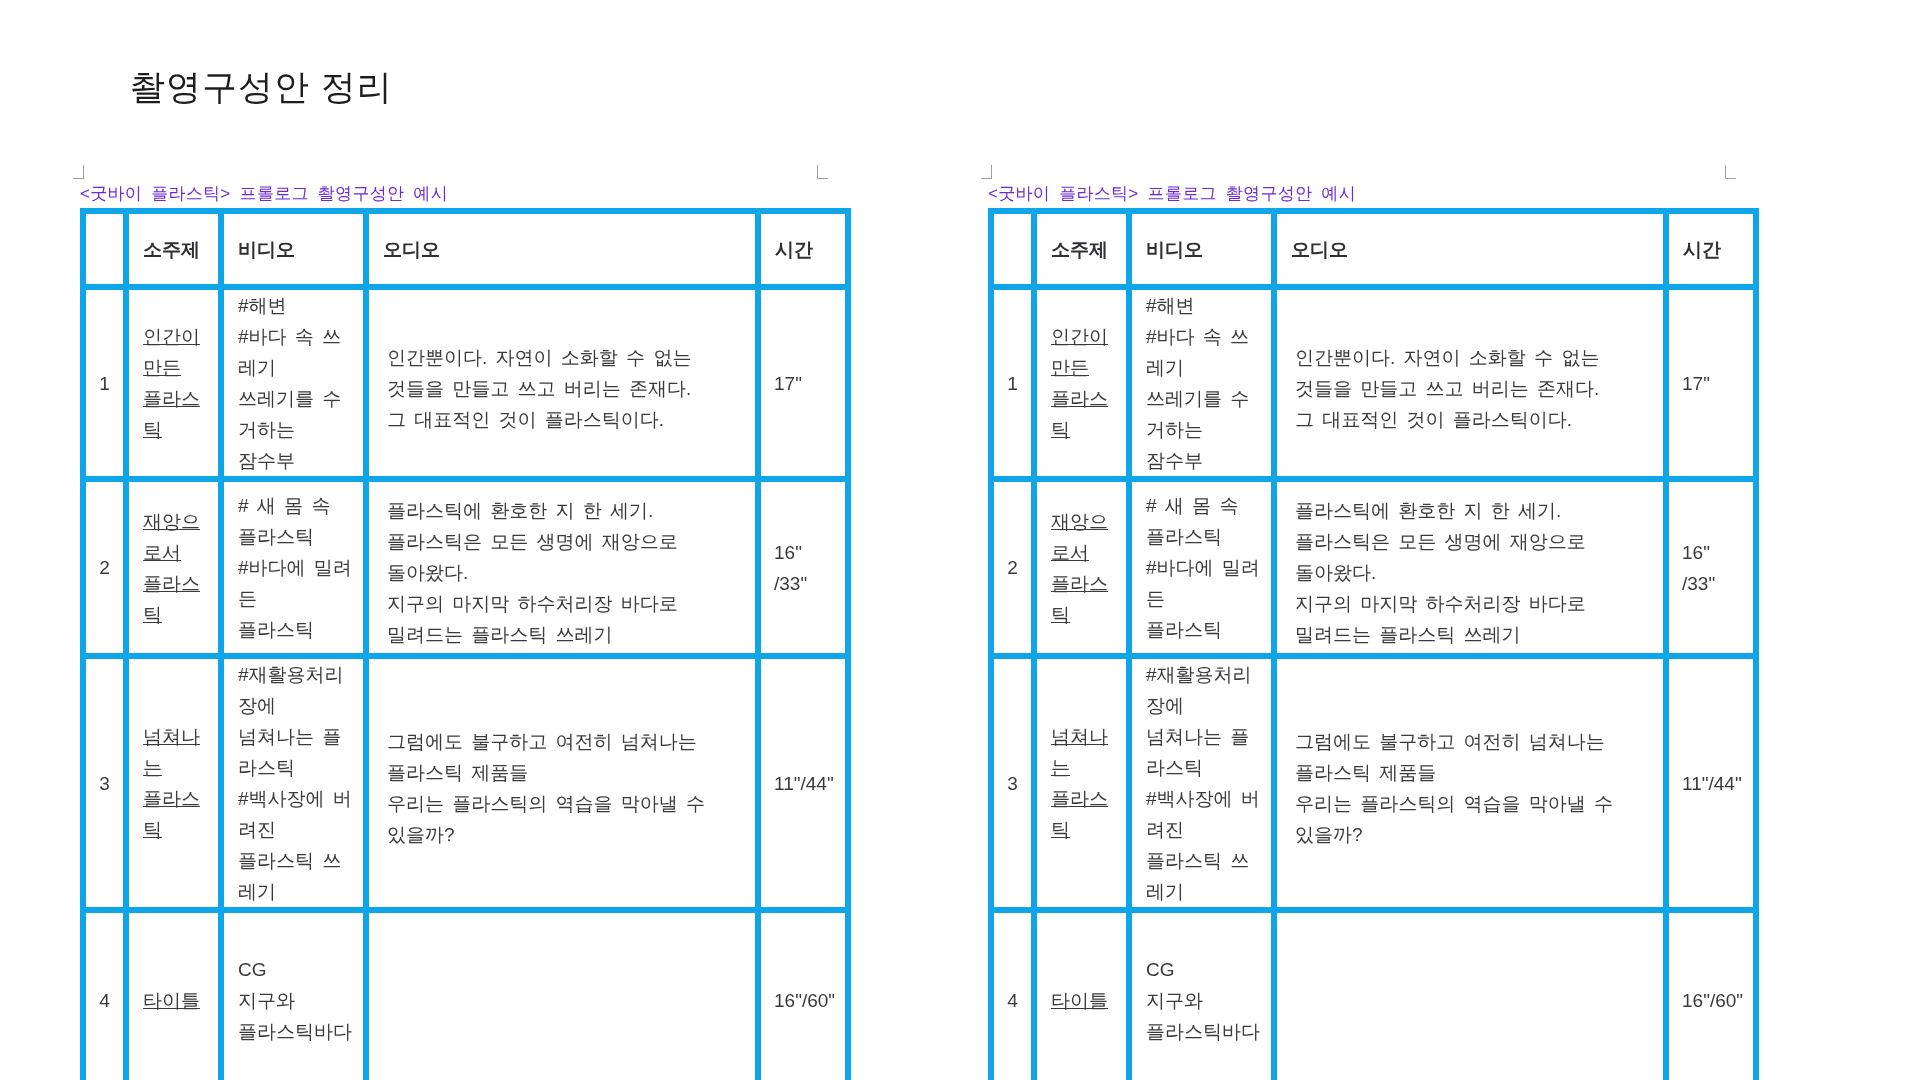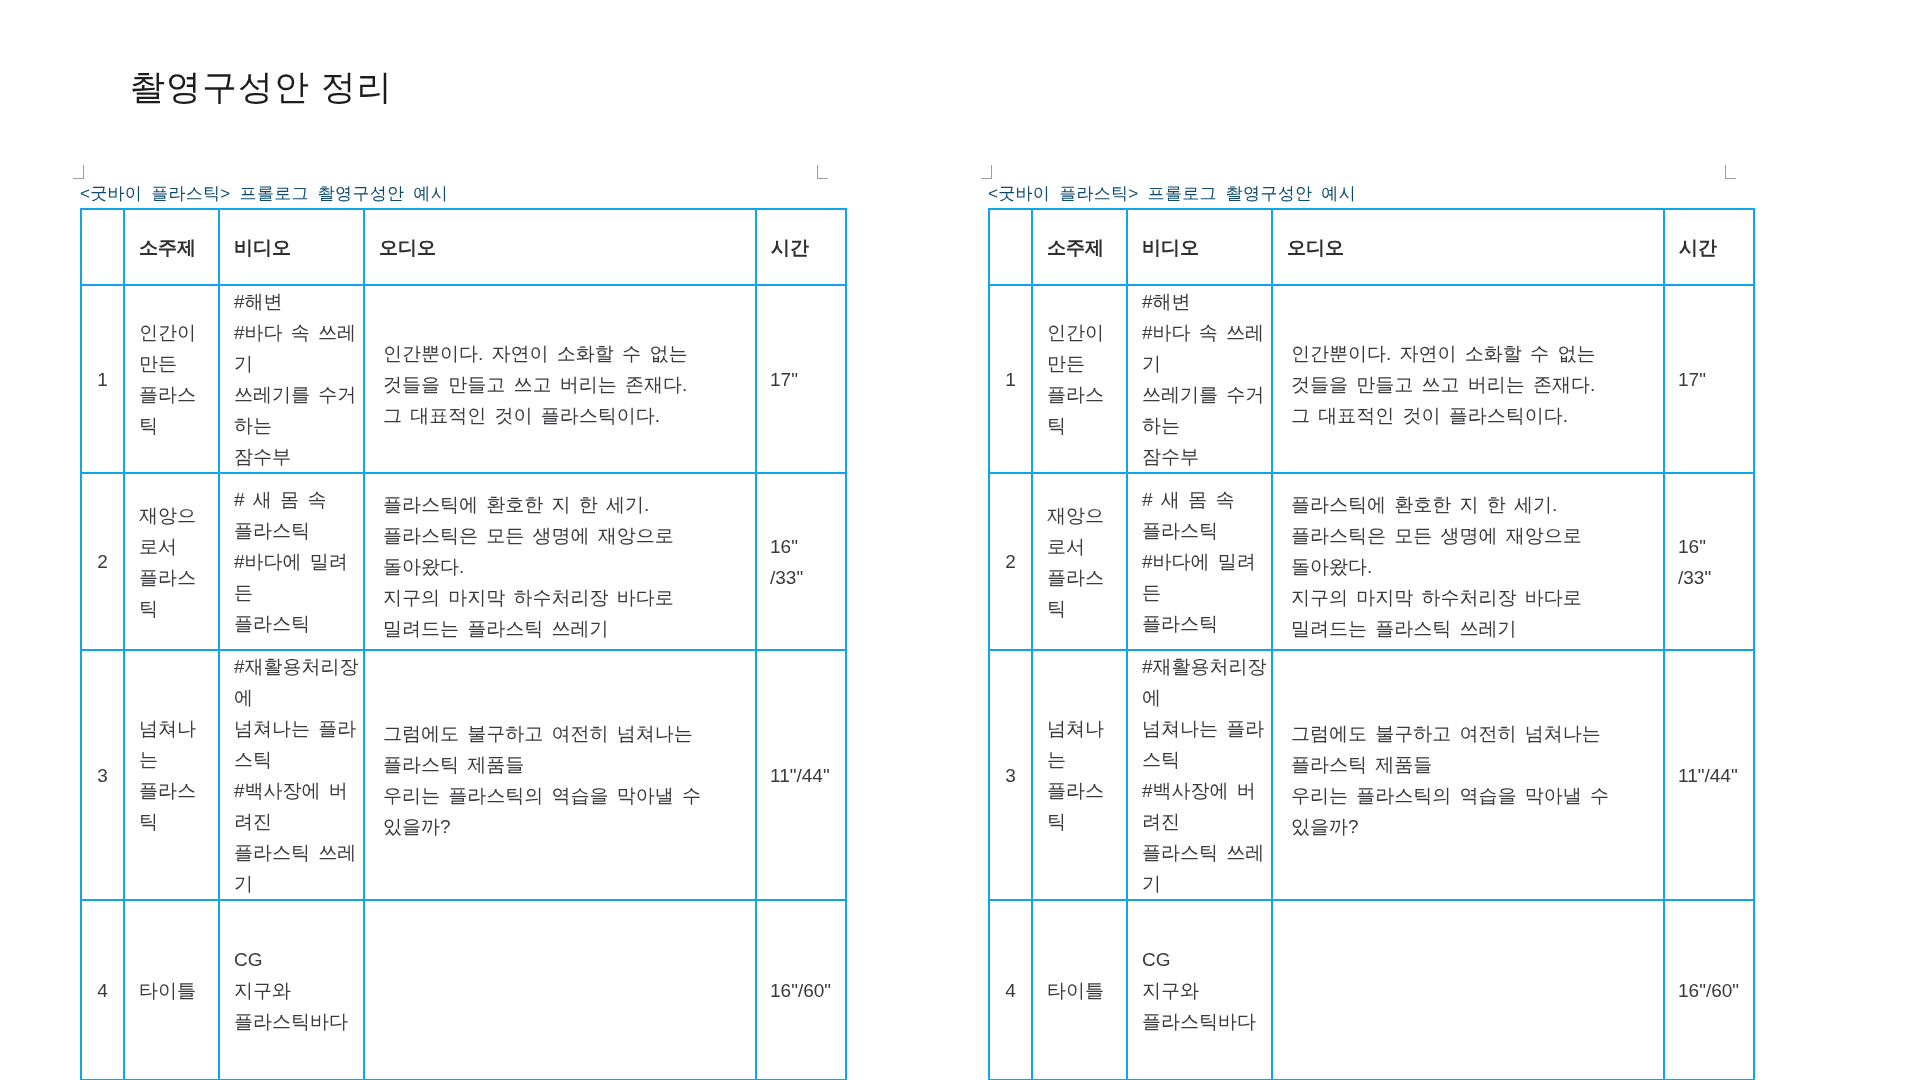"<굿바이 플라스틱> 프롤로그 촬영구성안 예시" .caption { color: #0c4a6e -> #6d28d9 }
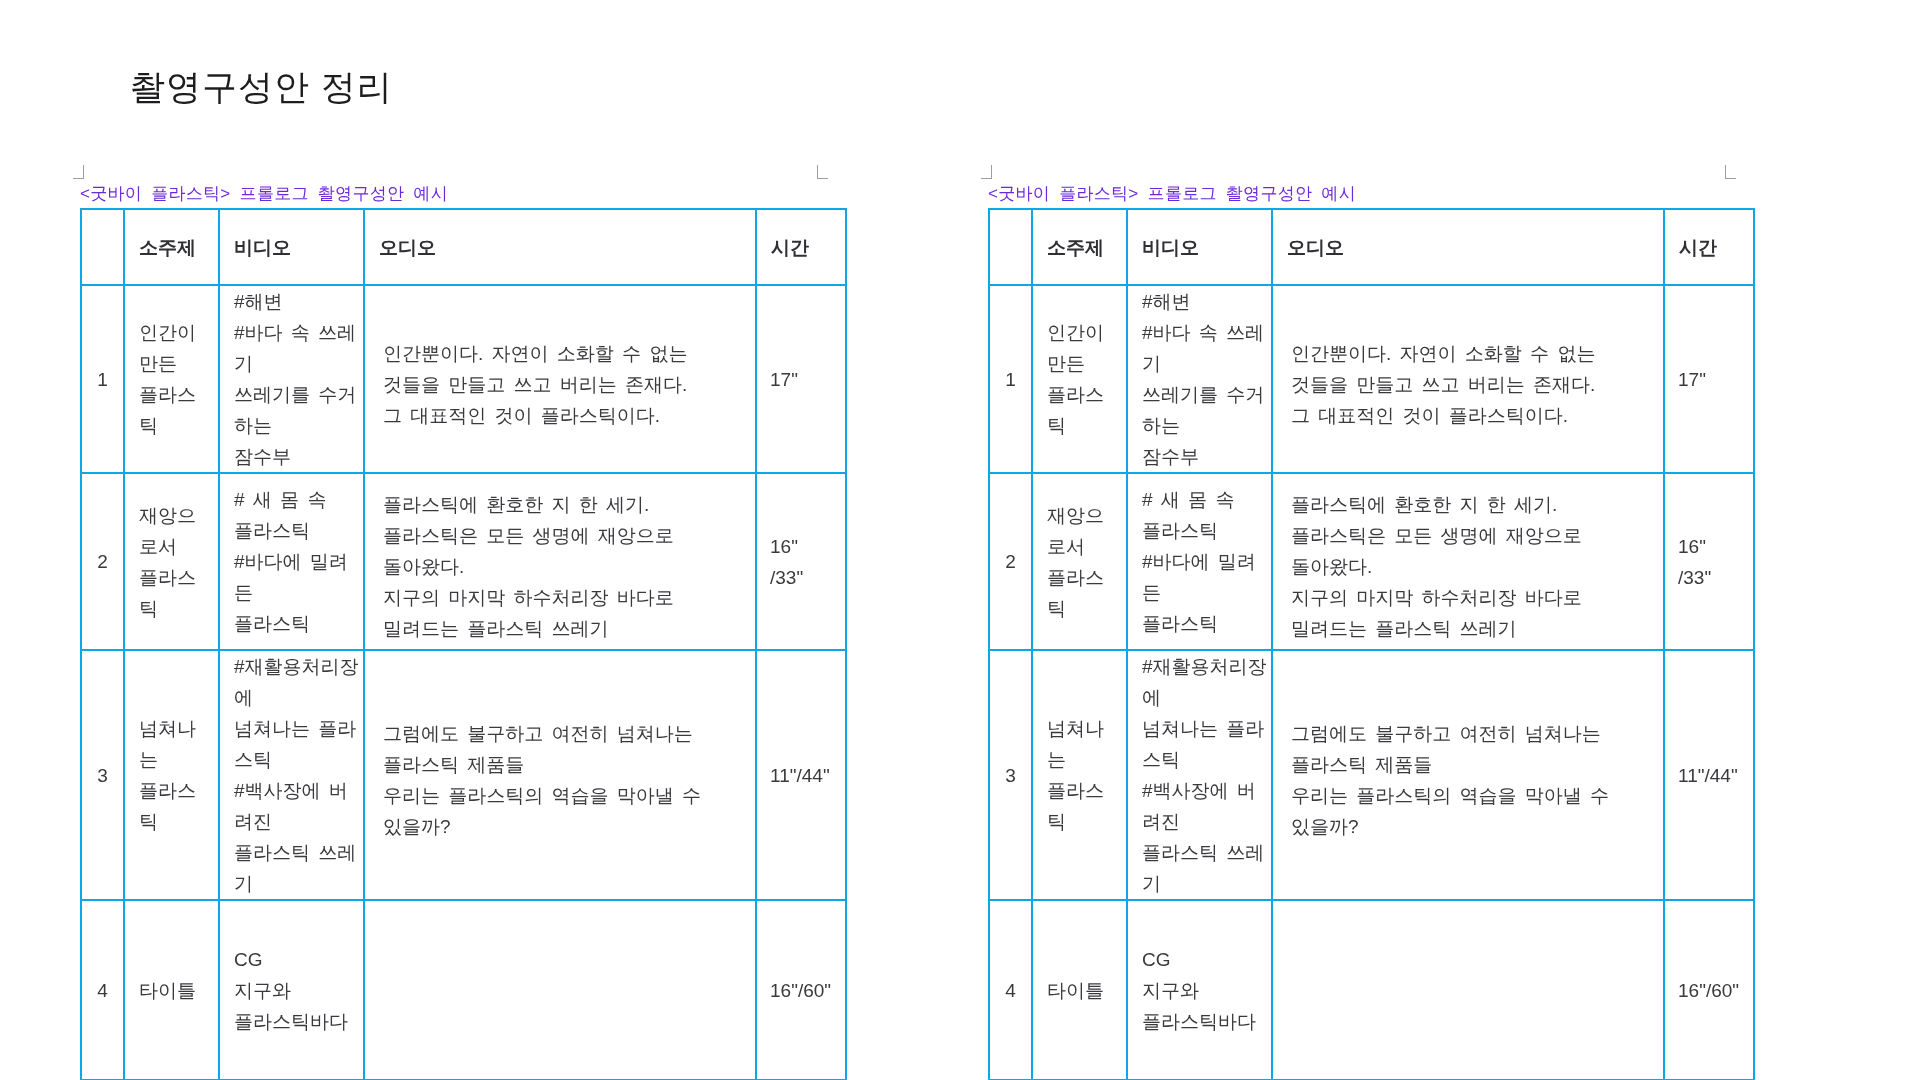"소주제" table.storyboard td,table.storyboard th { border: 2px solid #0ea5e9 -> 6px solid #0ea5e9 }
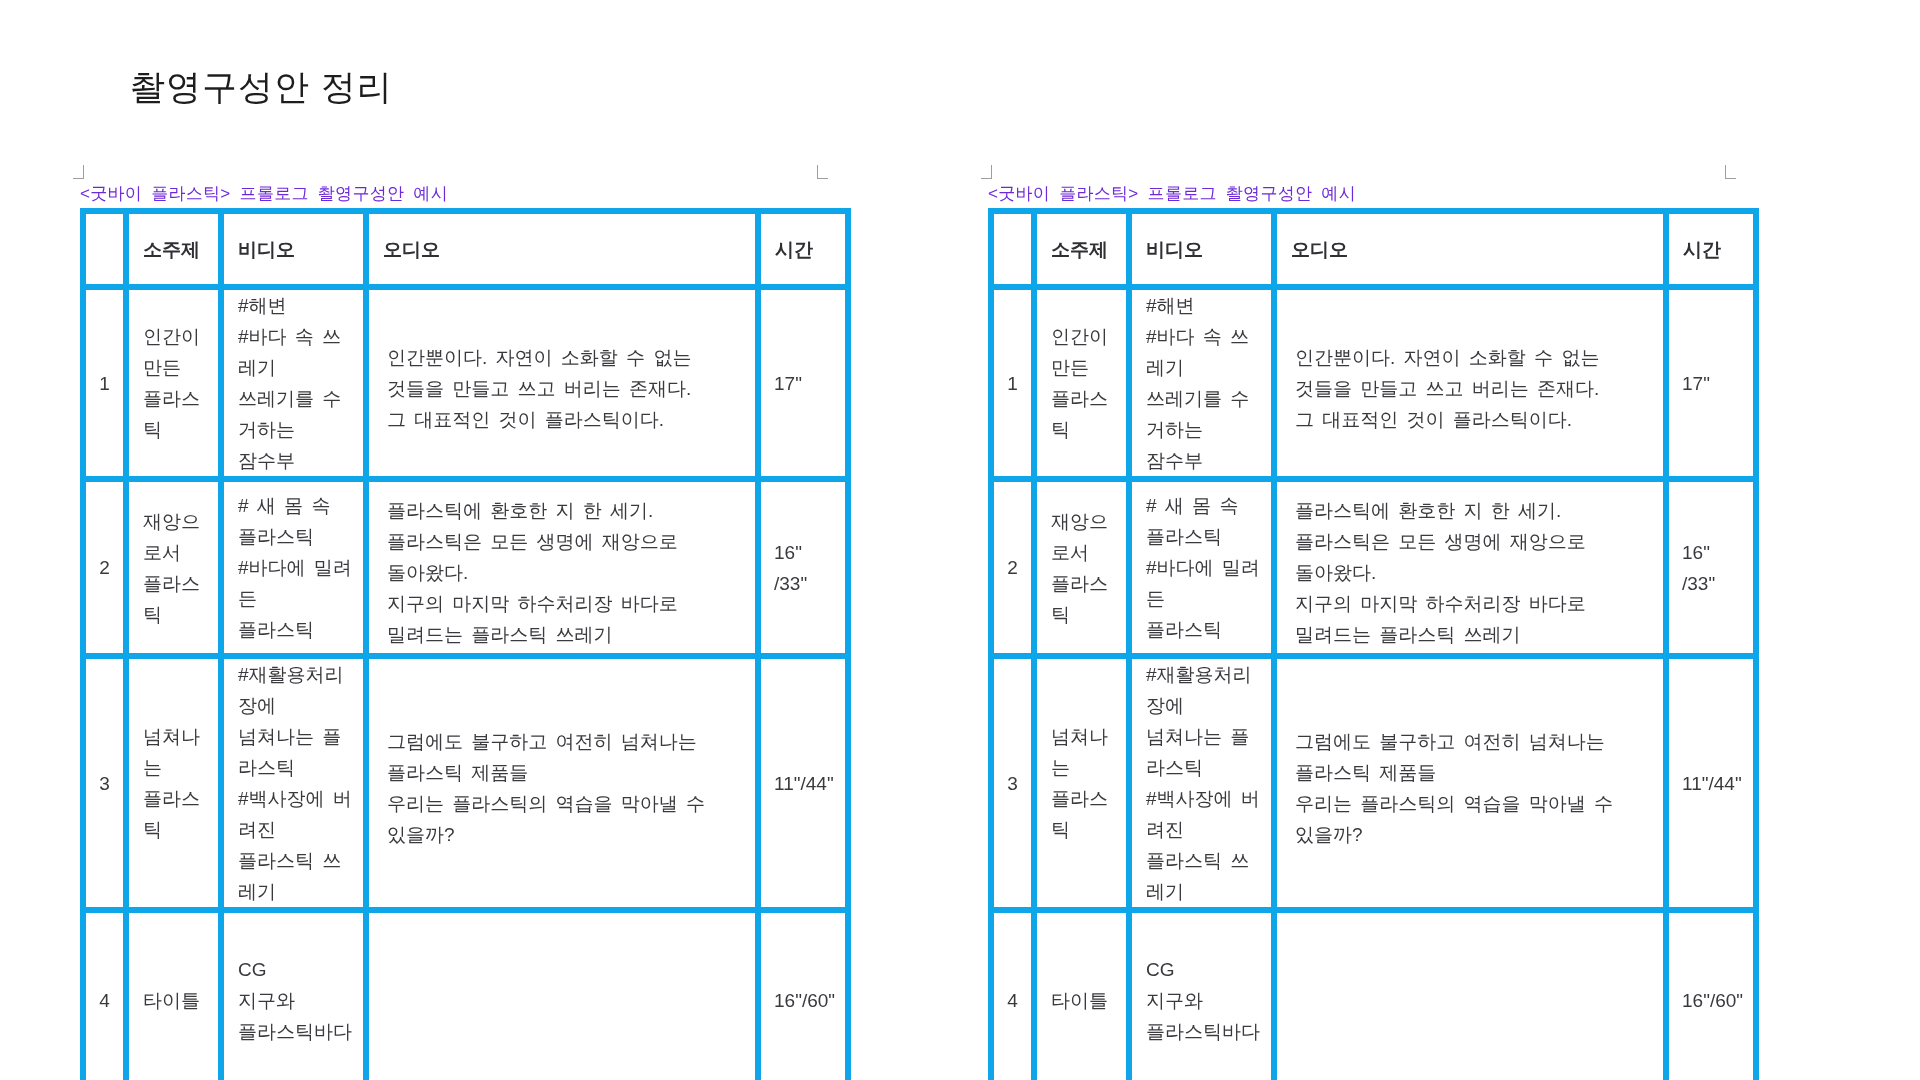"인간이" td.c-sub { text-decoration: none -> underline }
